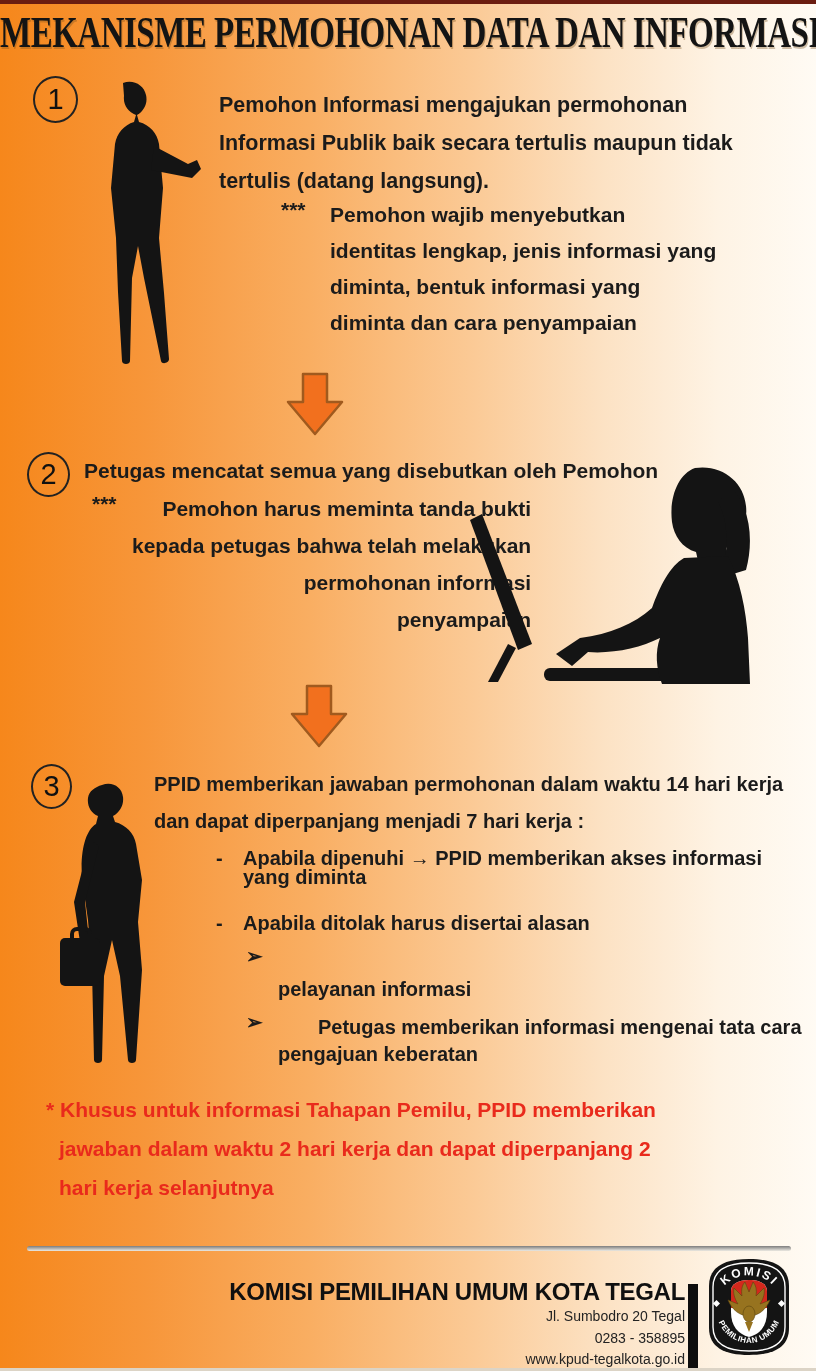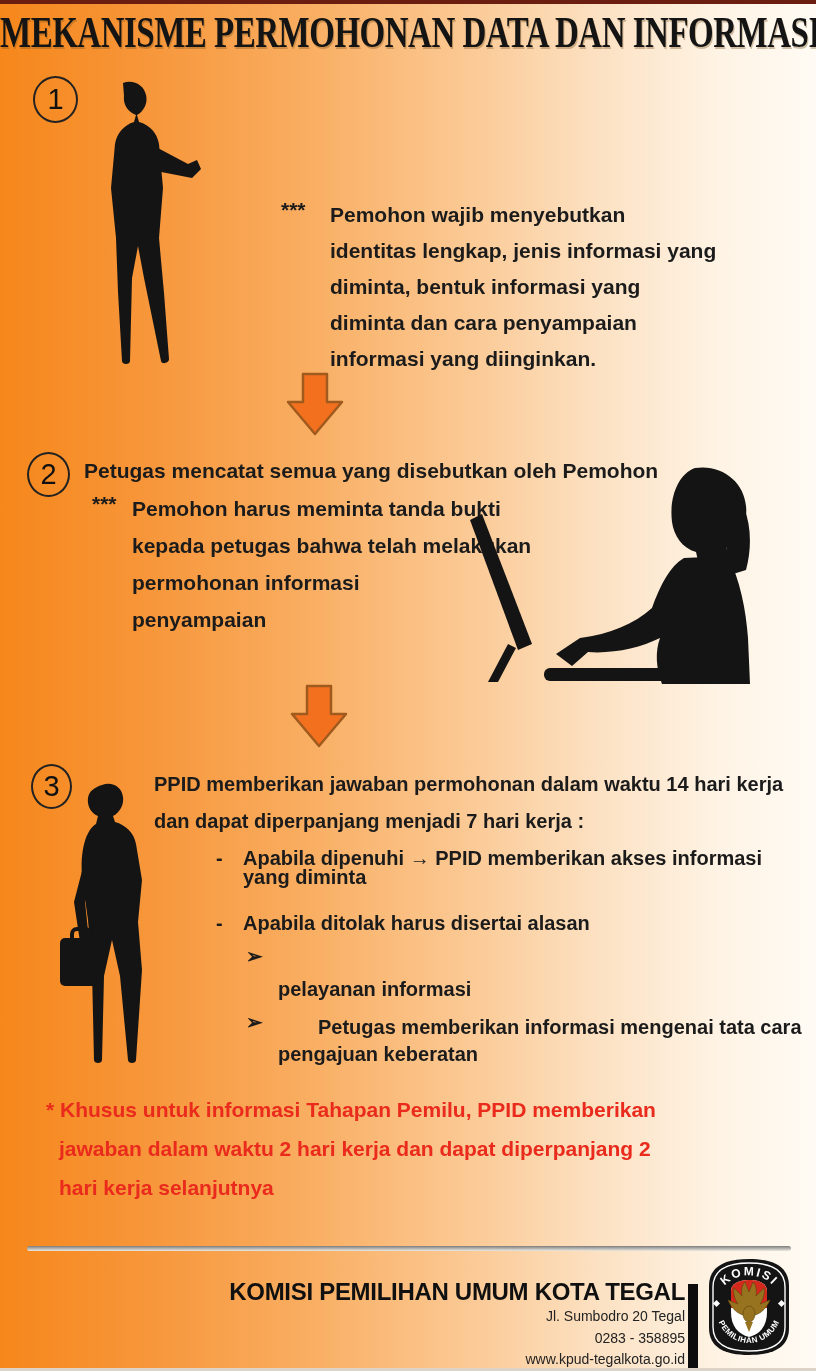"Pemohon Informasi mengajukan permohonan" div.para { html: none -> <div> <div>Pemohon Informasi mengajukan permohonan</div> <div>Informasi Publik baik secara tertulis maupun tidak</div> <div>tertulis (datang langsung).</div> </div> }
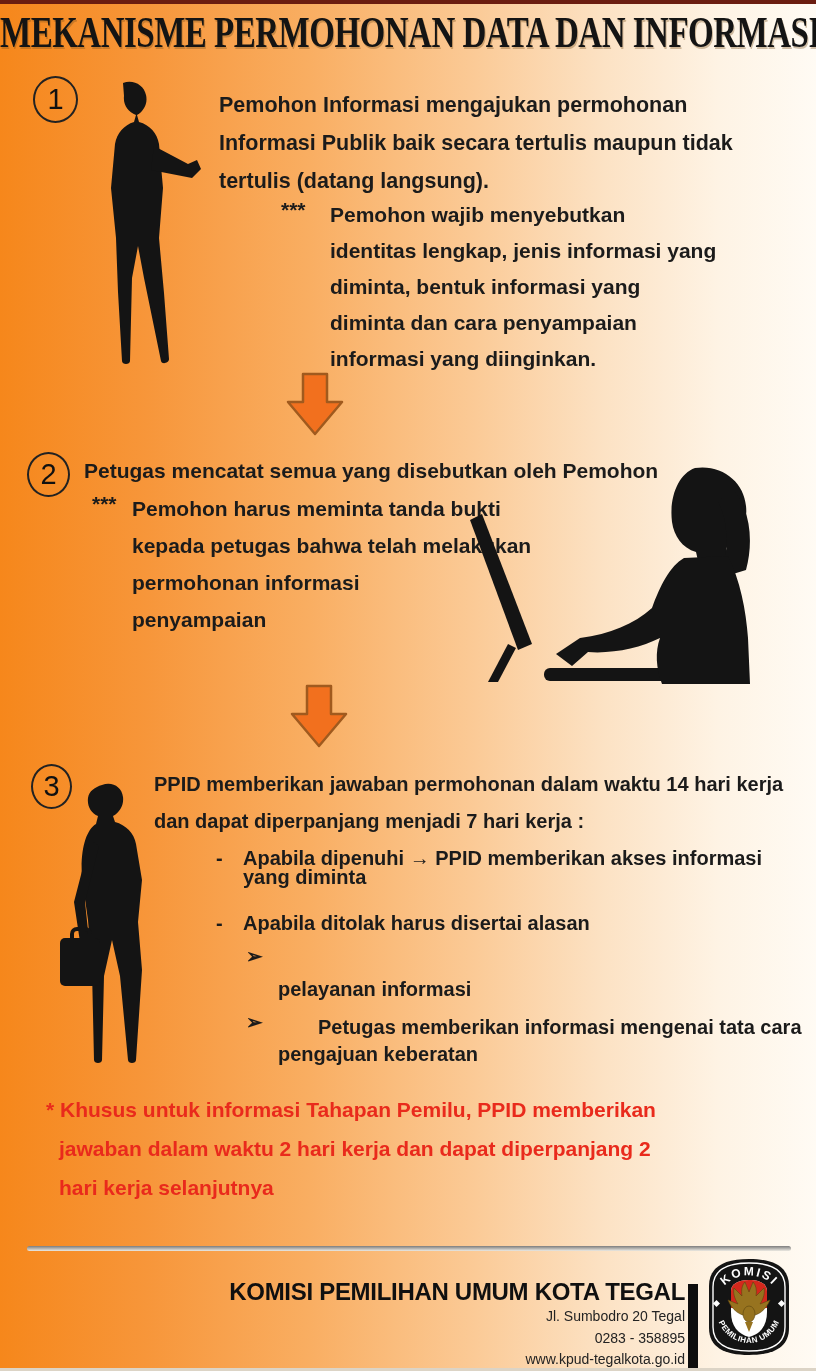"informasi yang diinginkan." div.ln { html: <div>informasi yang diinginkan.</div> -> none }
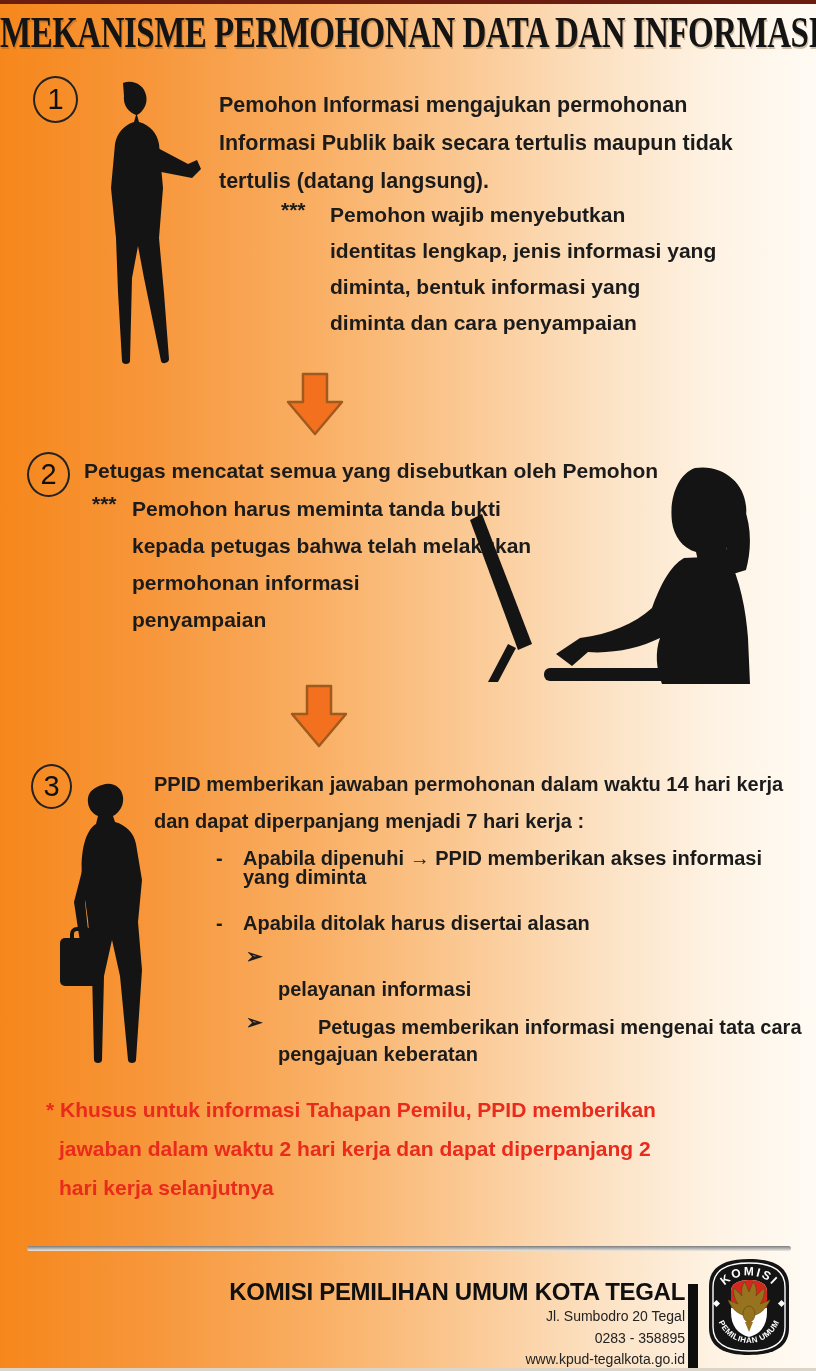"Pemohon harus meminta tanda bukti" .s2-note { text-align: none -> right }
